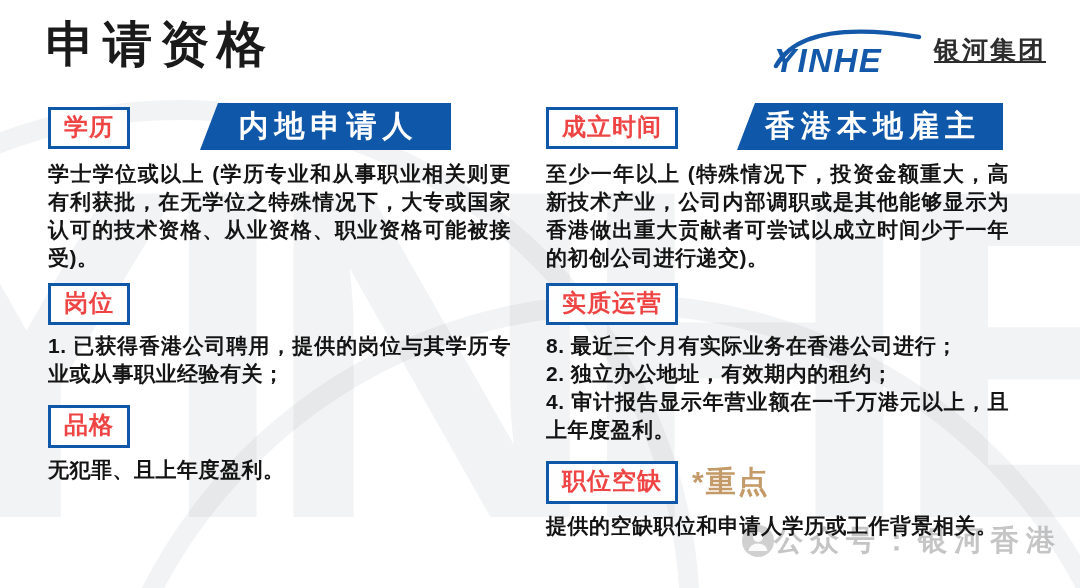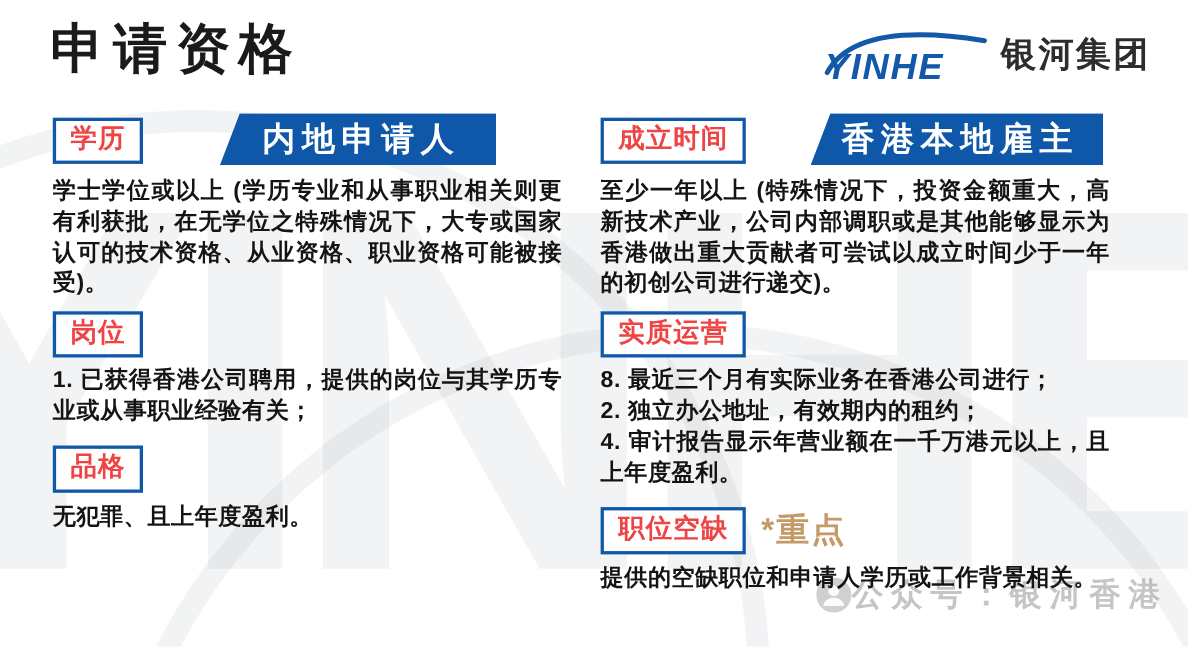"银河集团" .logo-company { font-size: 32px -> 26px; text-decoration: none -> underline }
